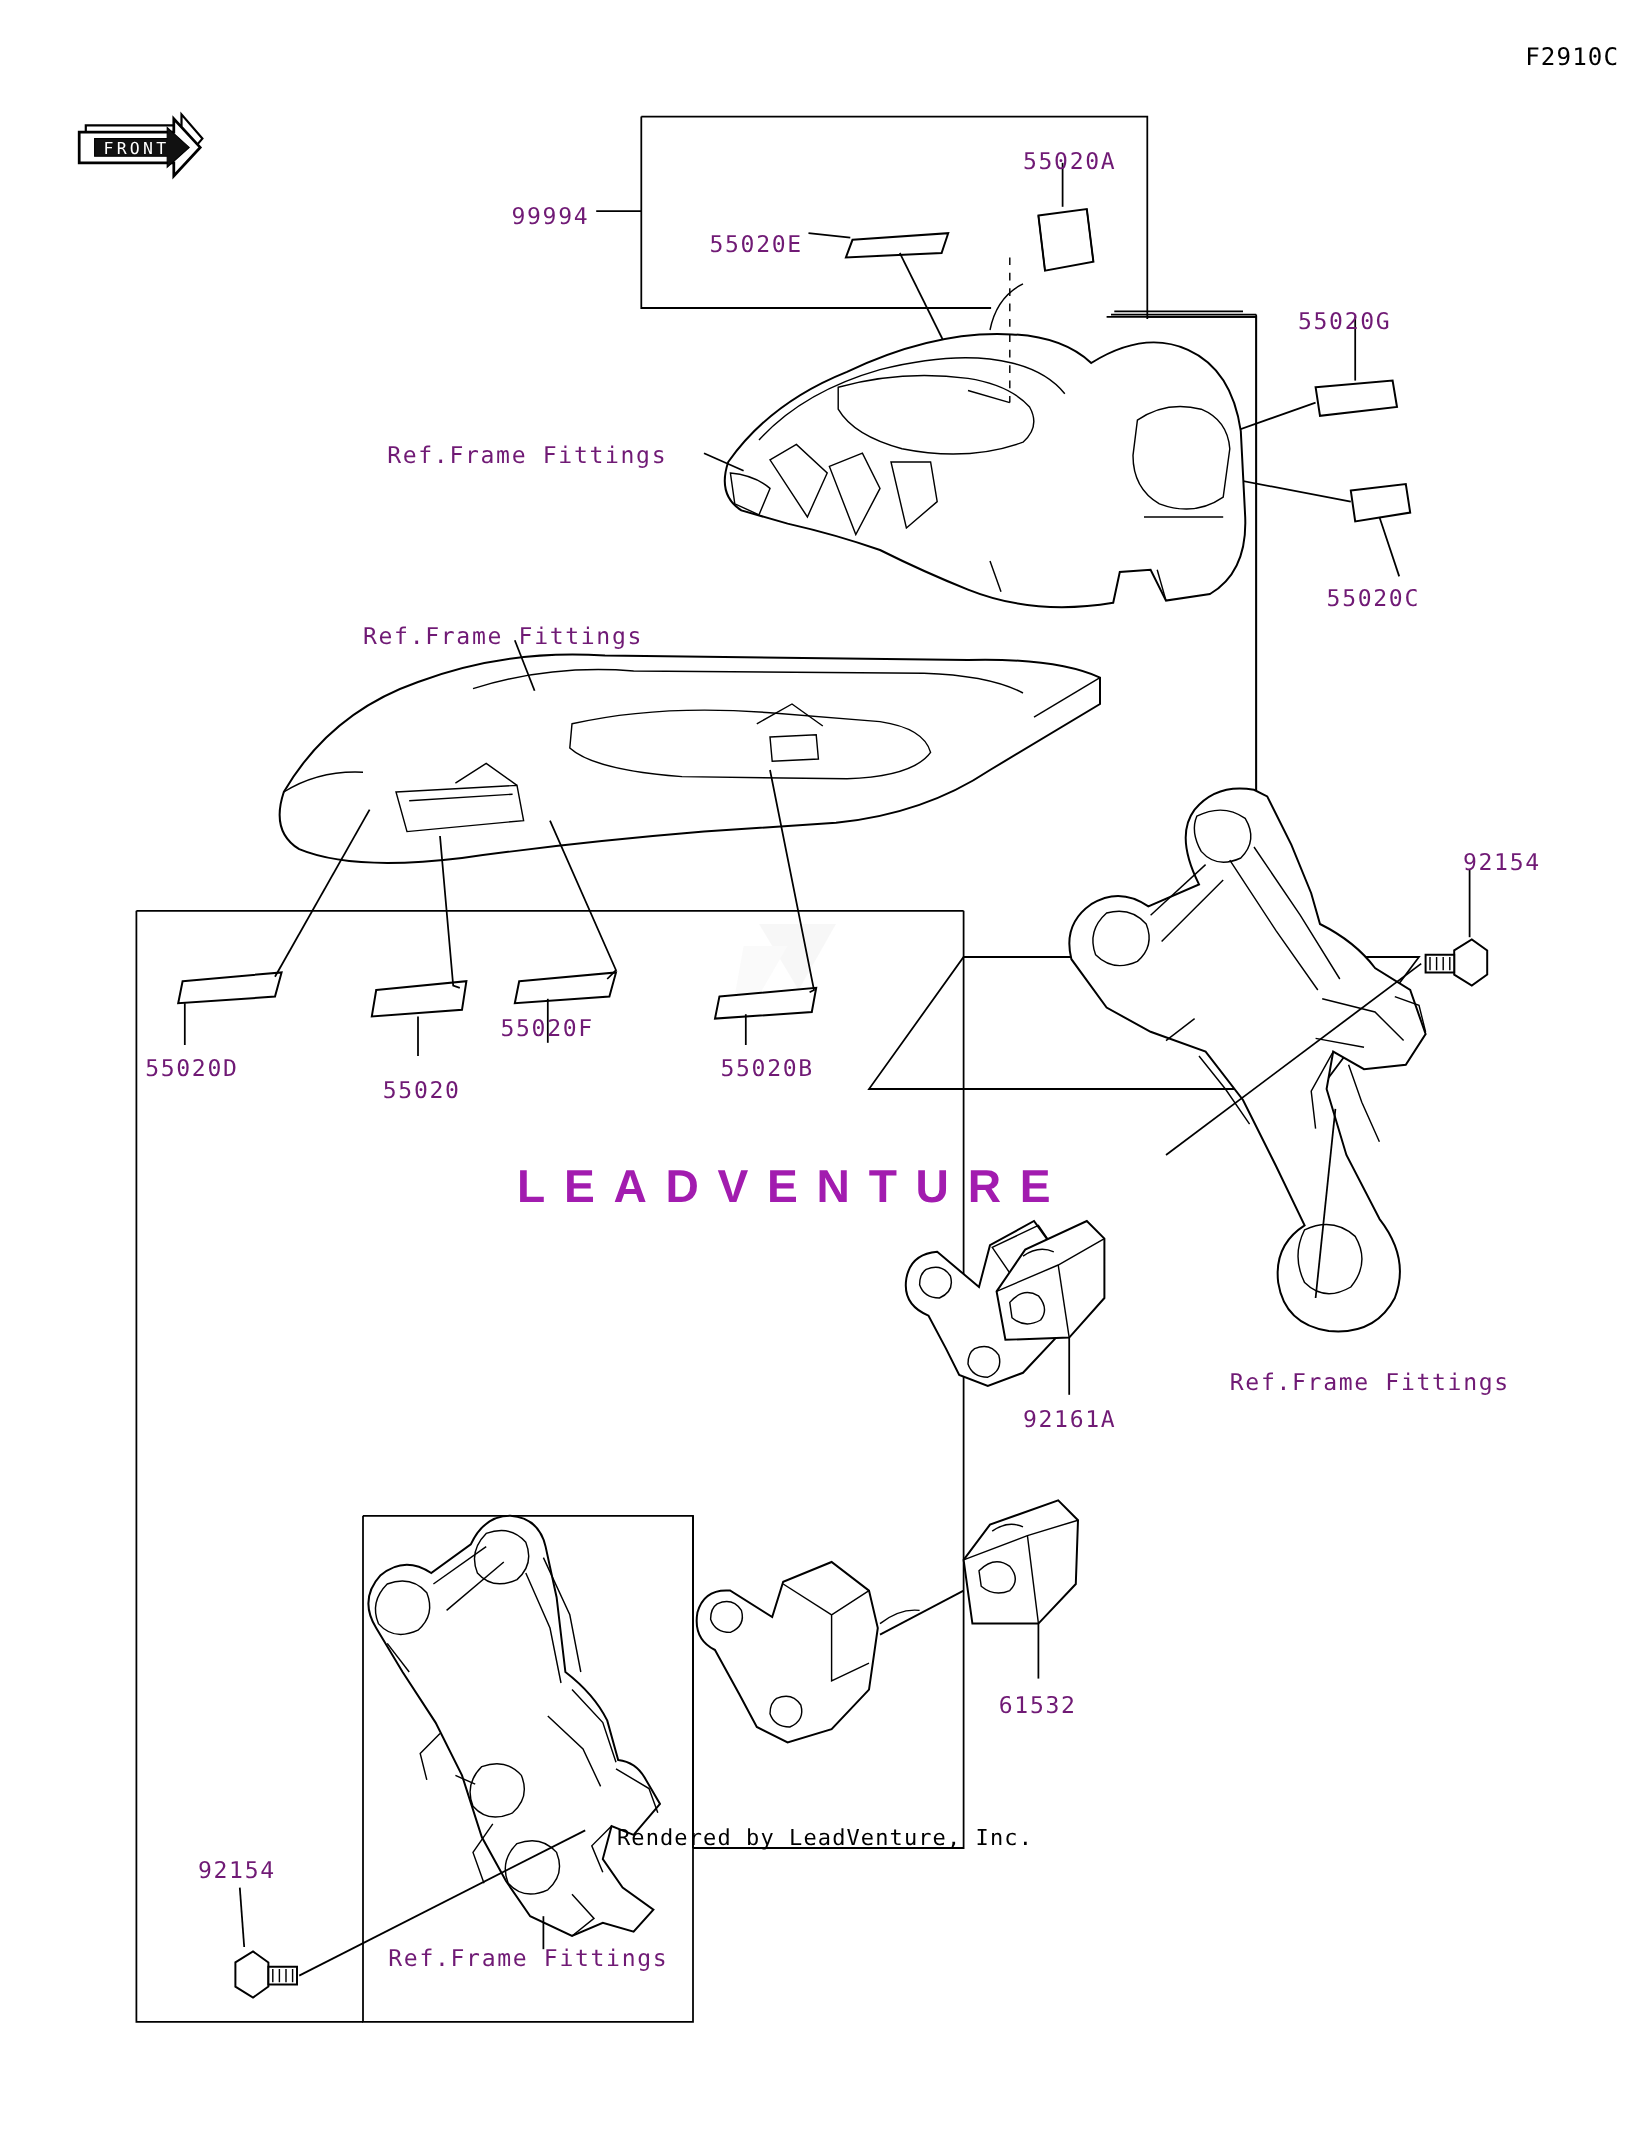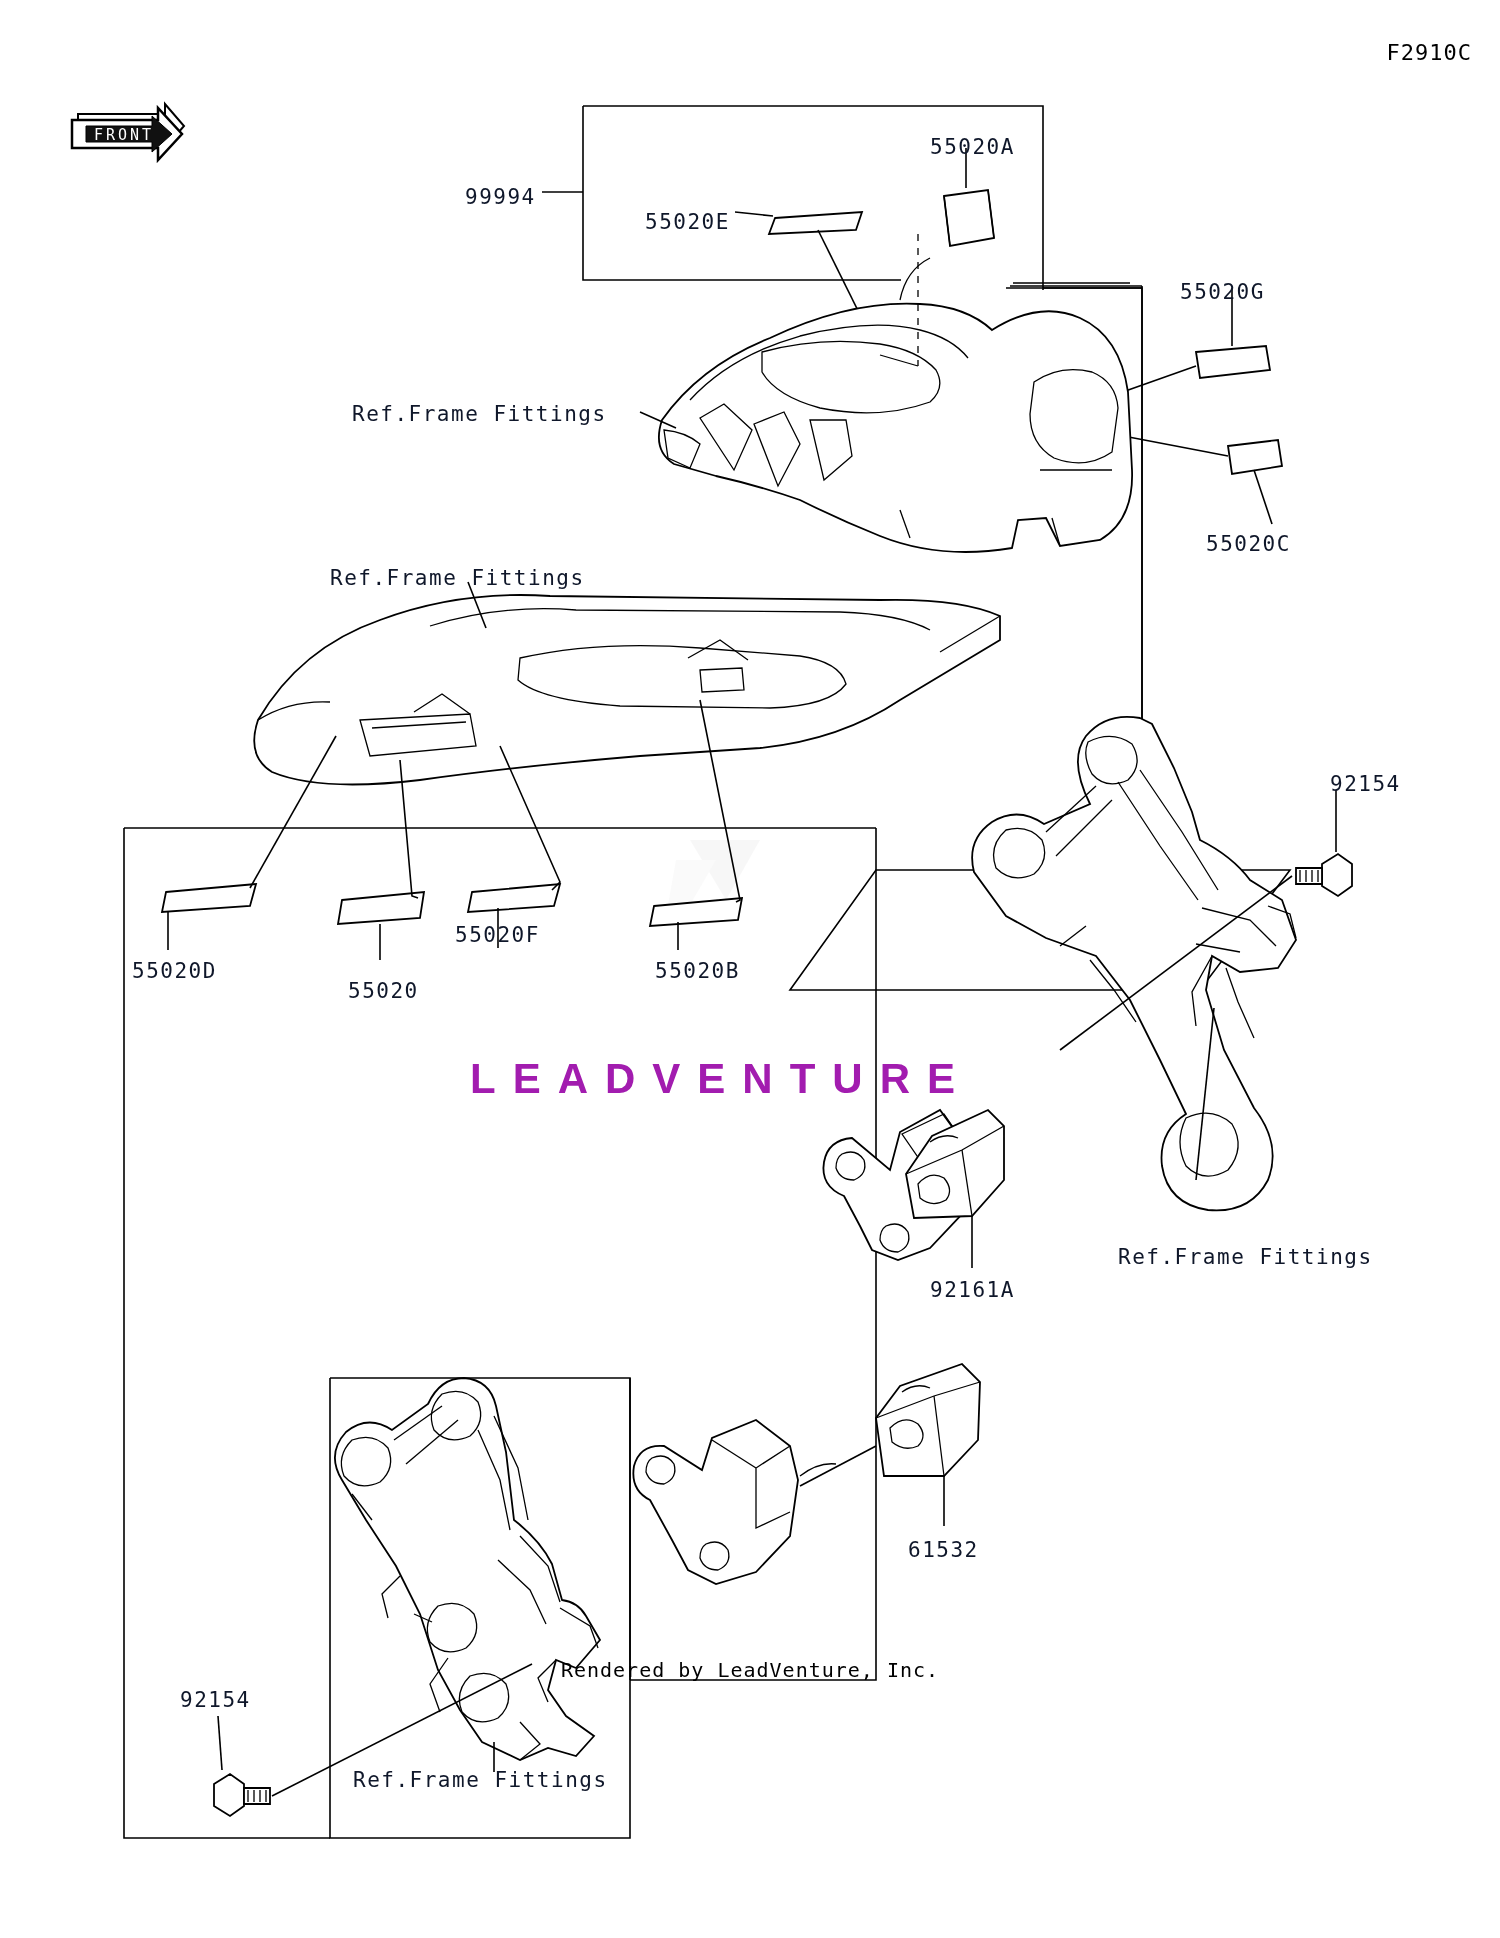"55020A" .label { color: #0f172a -> #701a75 }
